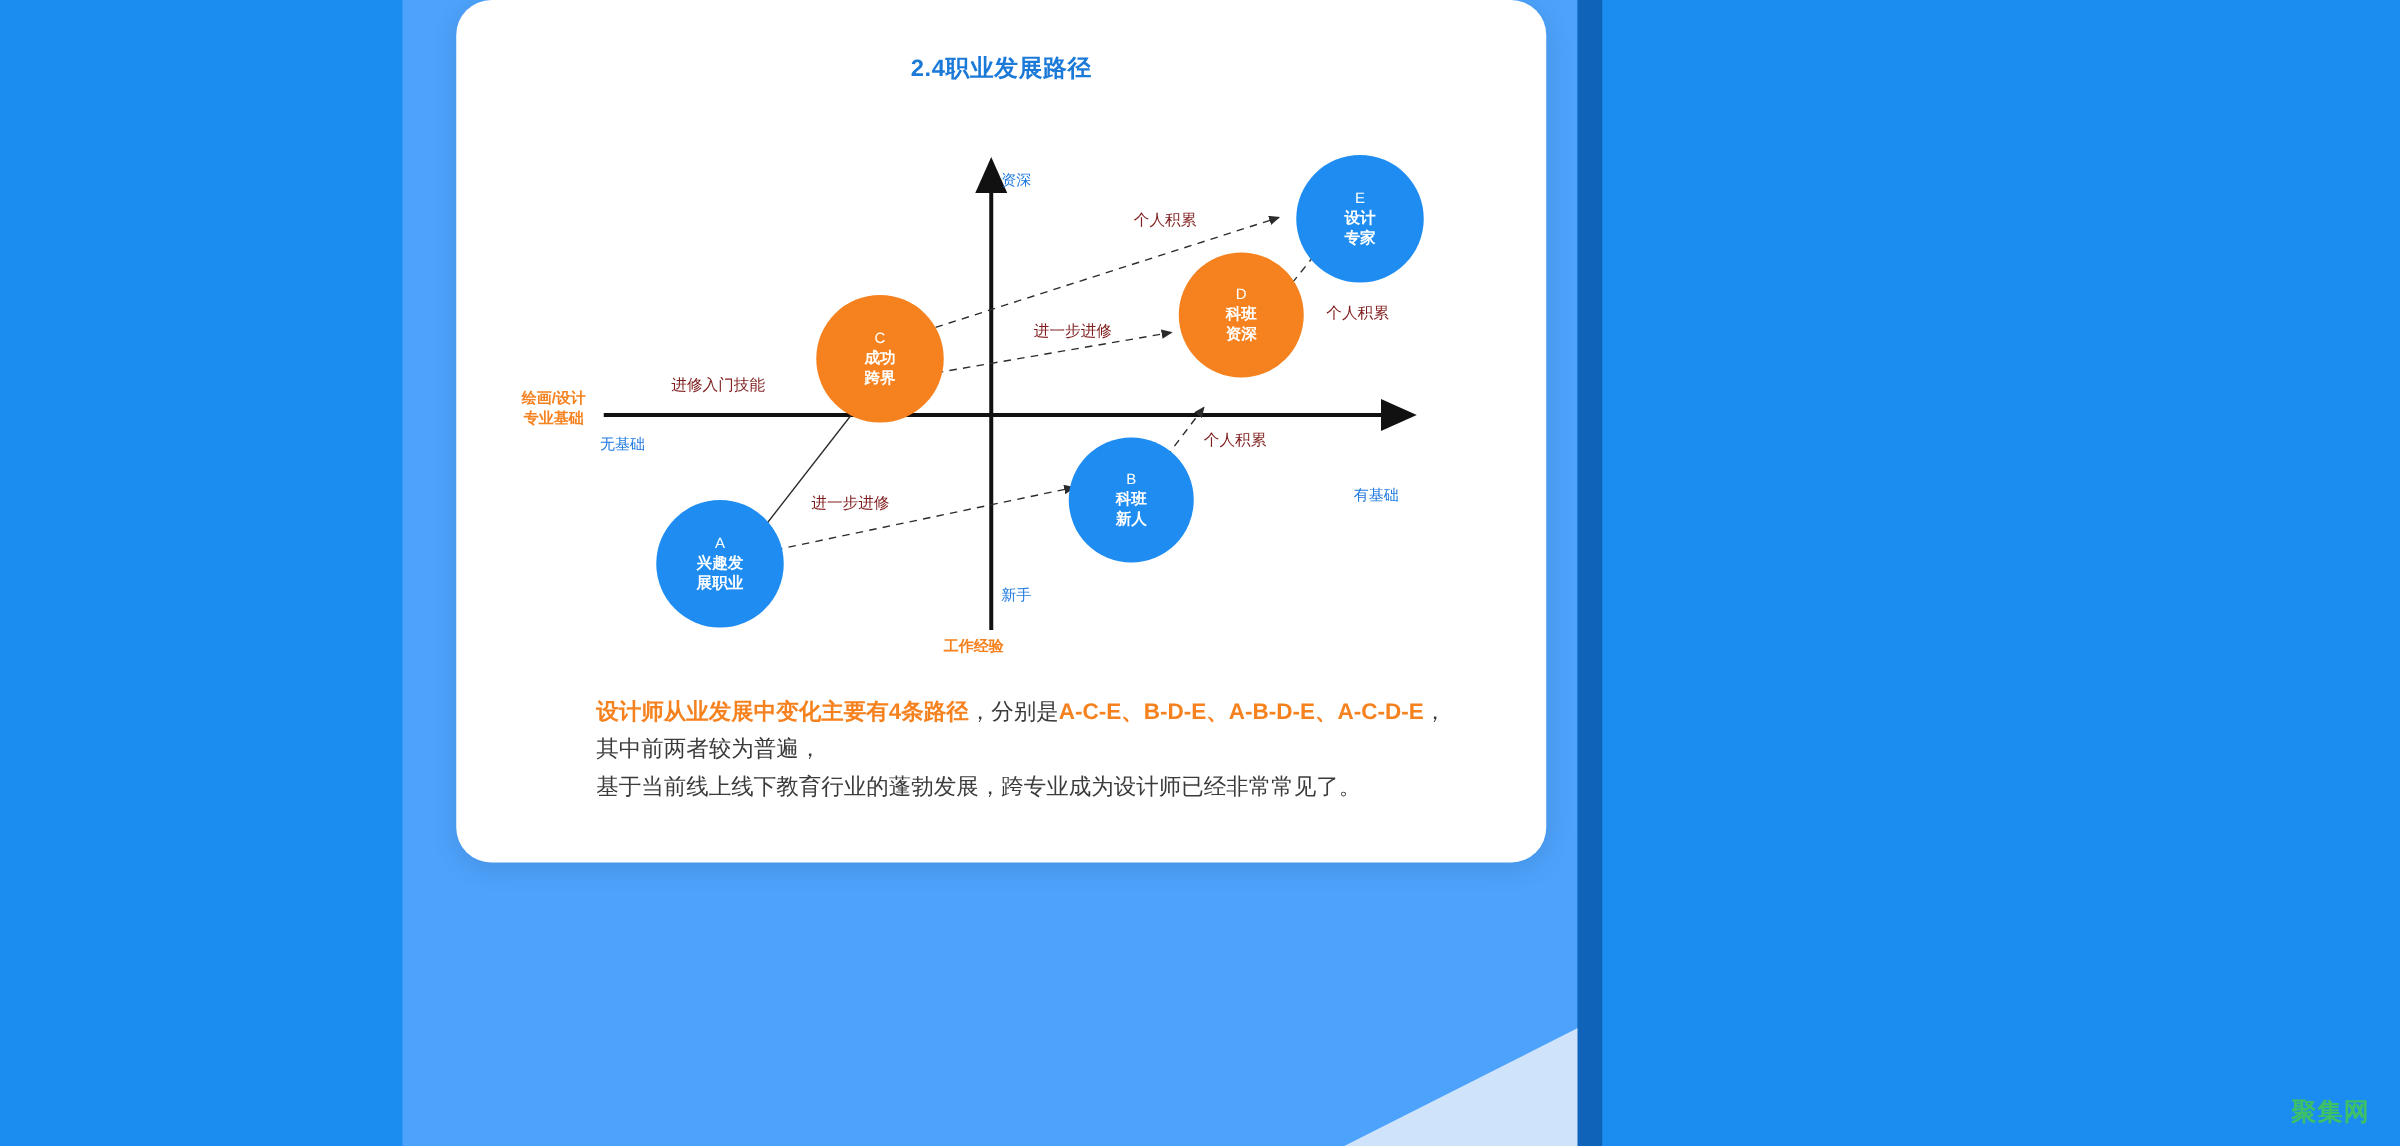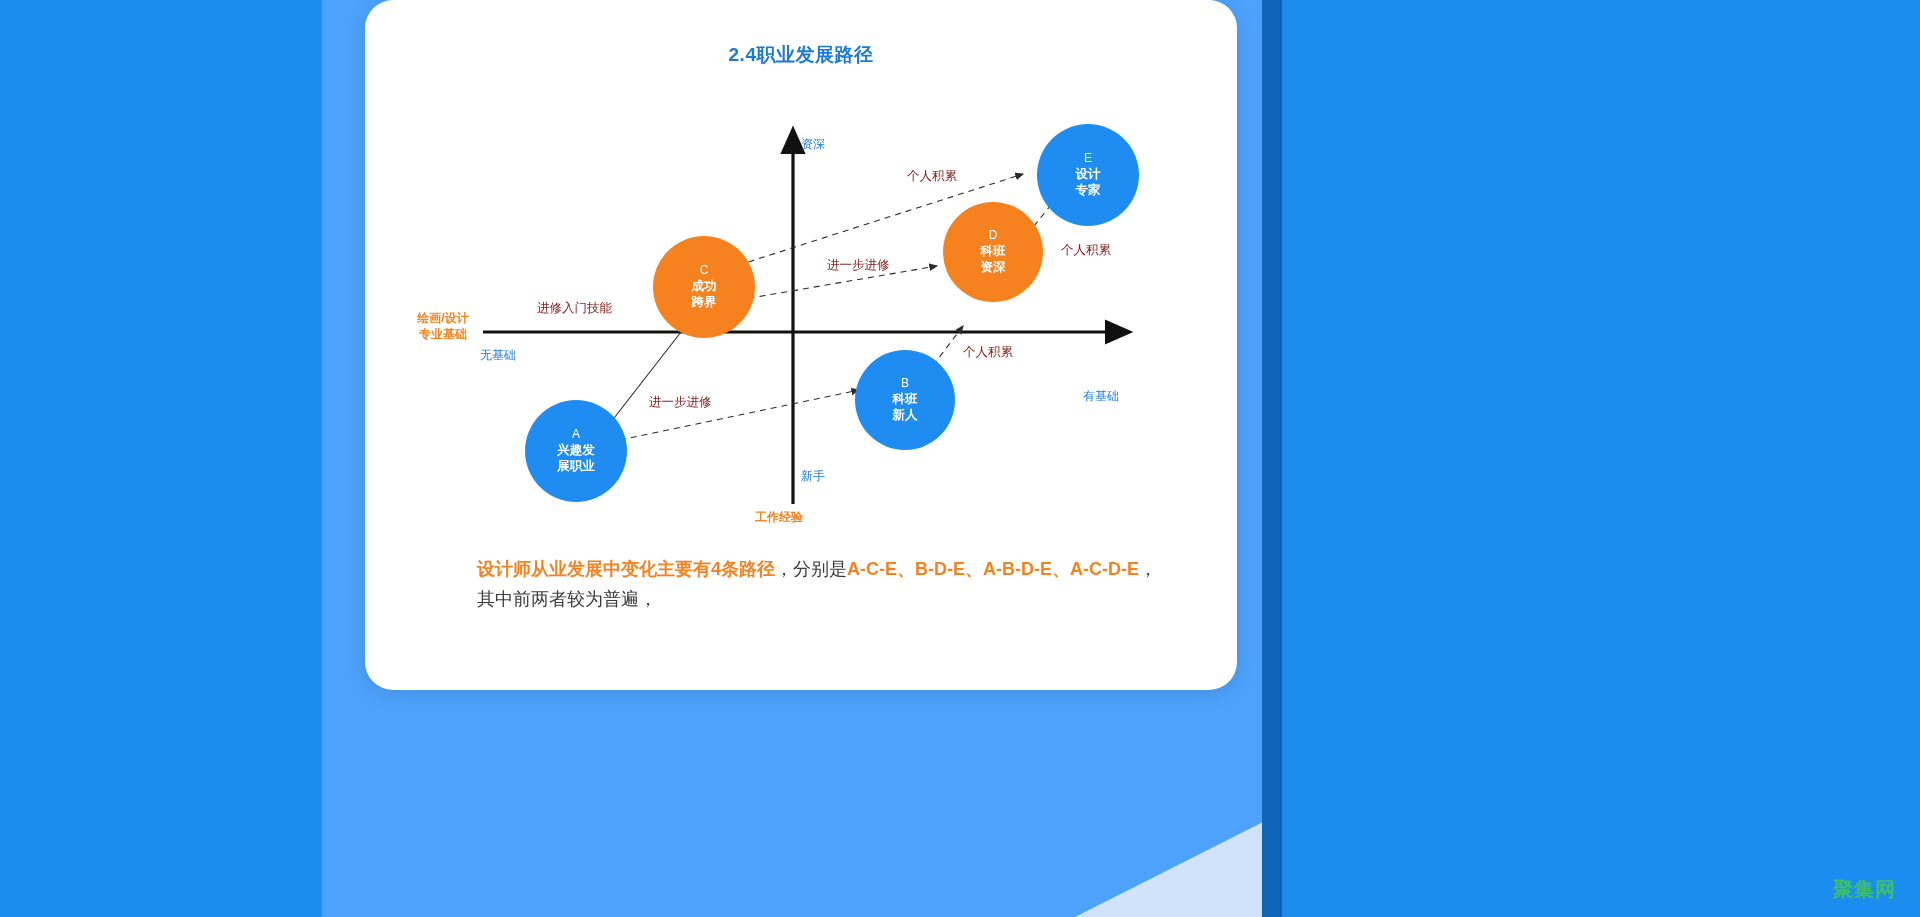"基于当前线上线下教育行业的蓬勃发展，跨专业成为设计师已经非常常见了。" div { html: none -> <div>基于当前线上线下教育行业的蓬勃发展，跨专业成为设计师已经非常常见了。</div> }
